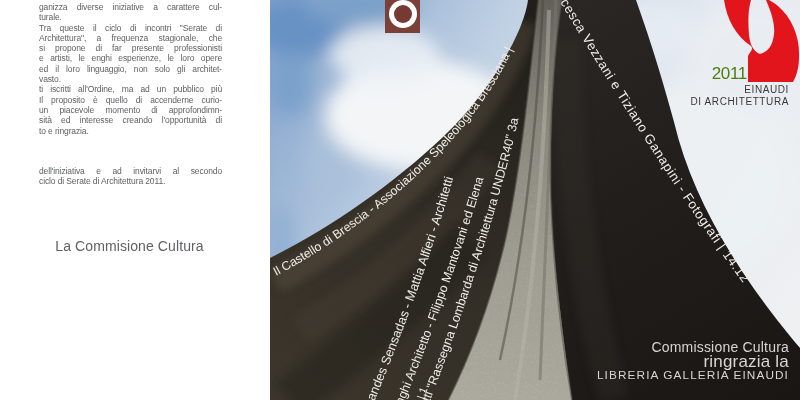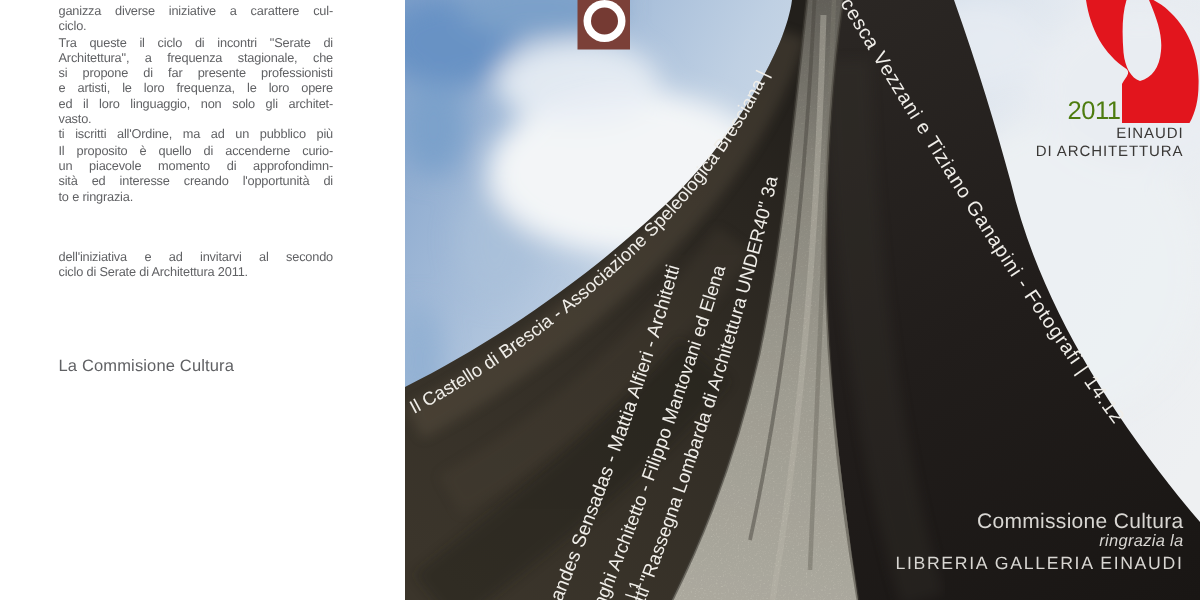"ciclo." div.pline { text: ciclo -> turale }
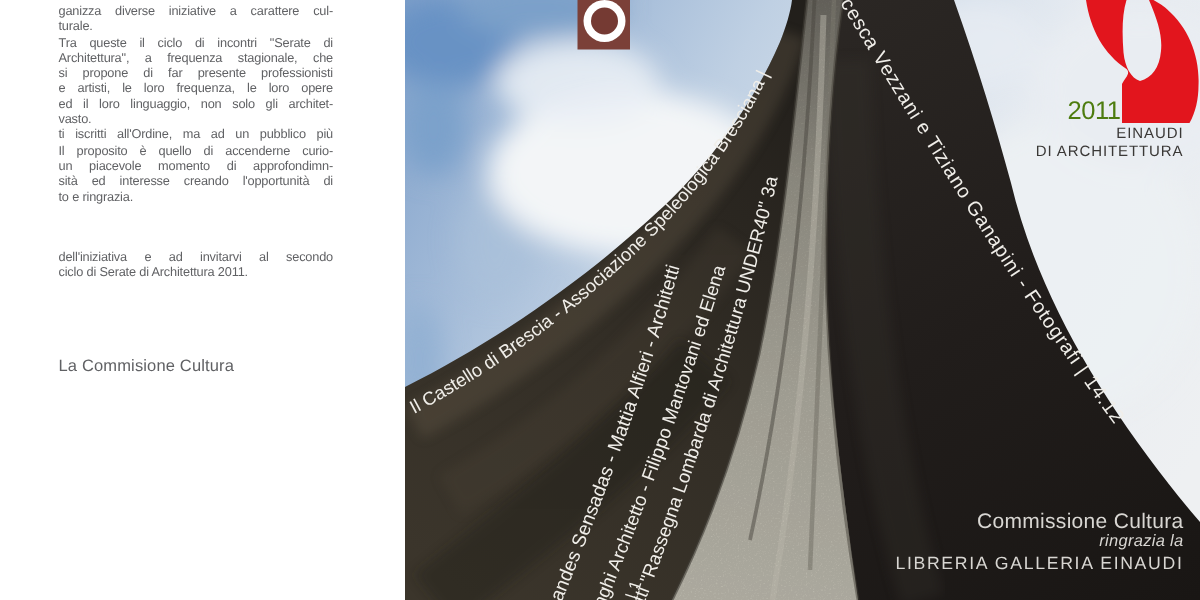"e artisti, le loro frequenza," div.pline { text: loro frequenza -> enghi esperienze }
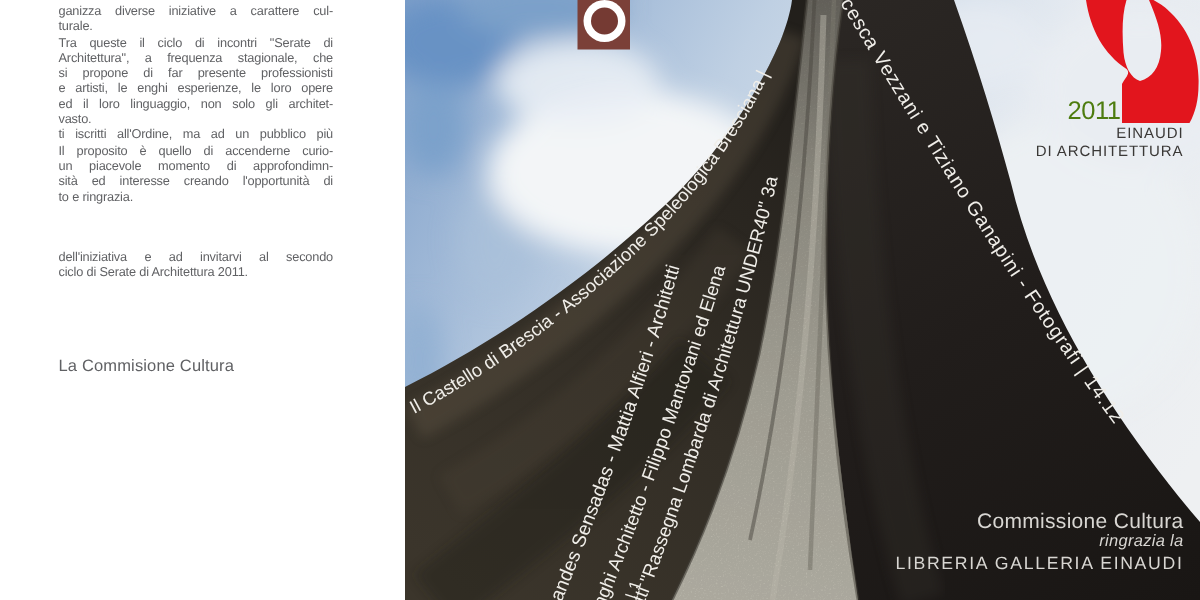"La Commisione Cultura" .signature { font-size: 11px -> 14px; text-align: left -> center }
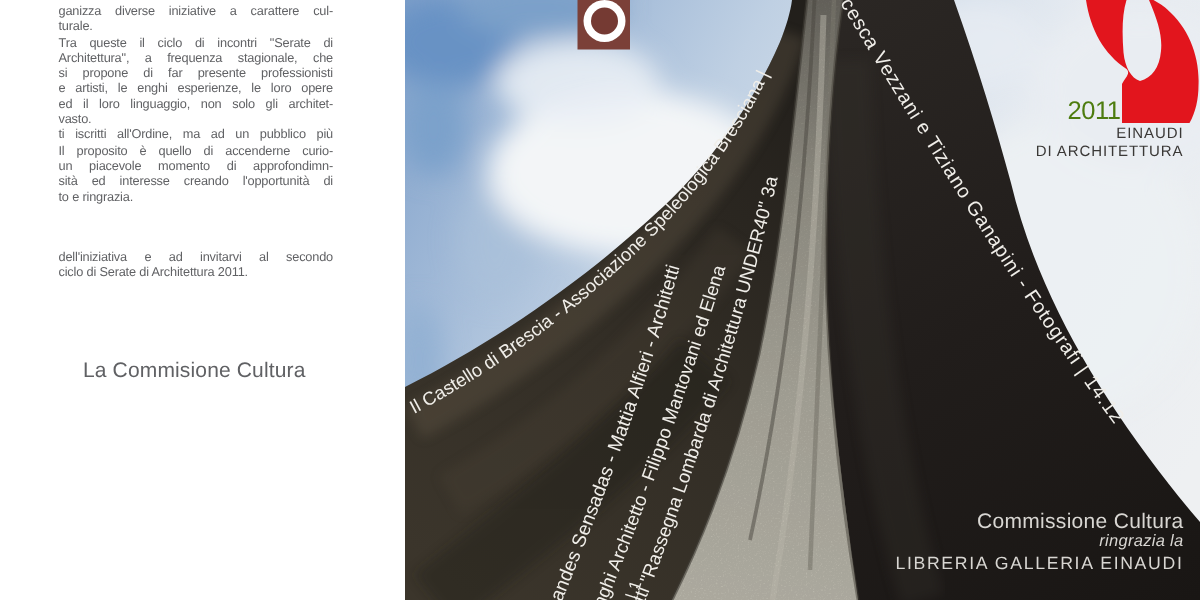"ringrazia la" .credits .c2 { font-size: 11px -> 17px; font-style: italic -> none }
